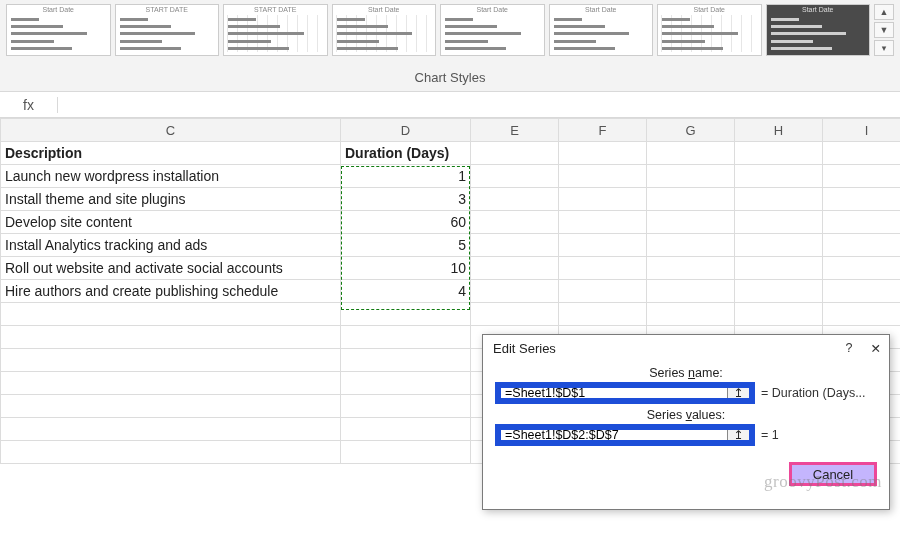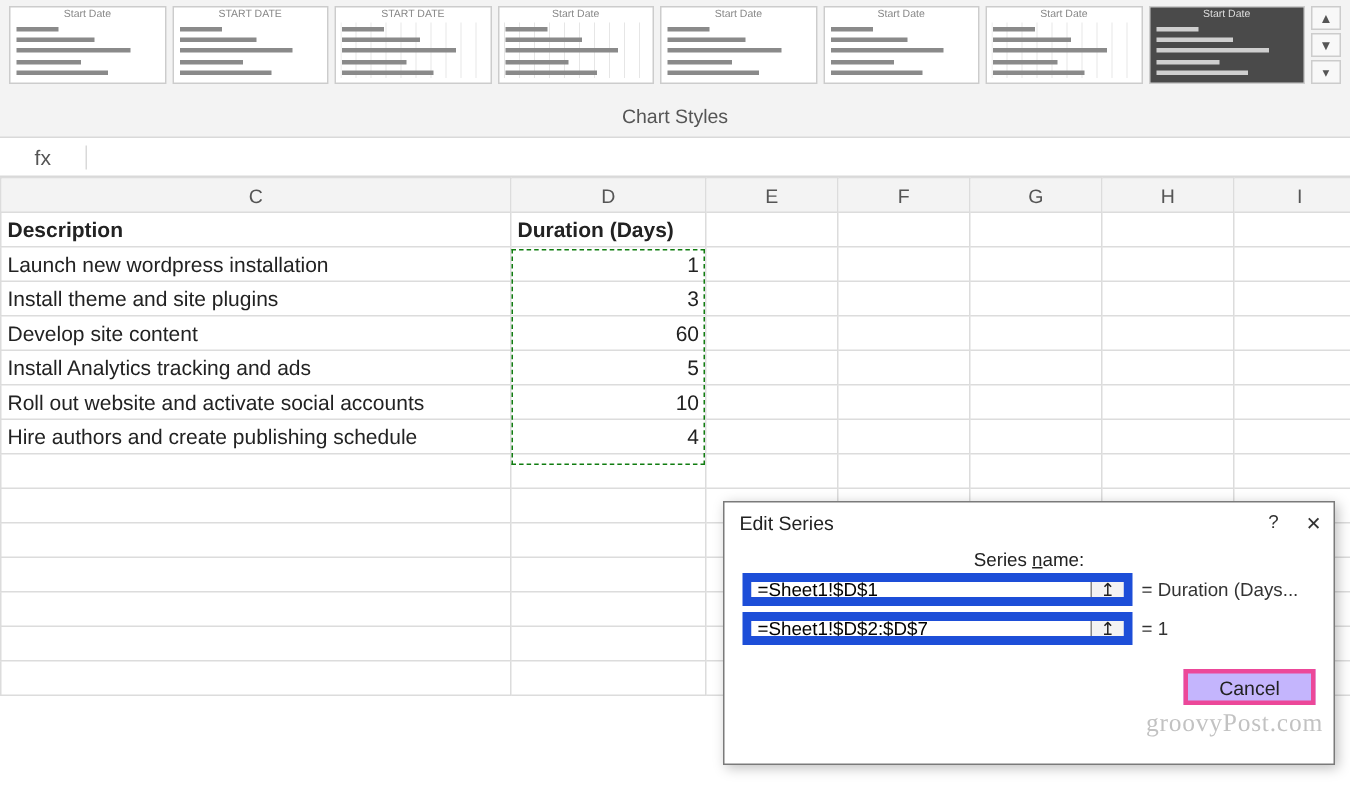"Series values:" div.fld-label { html: none -> <div>Series <u>v</u>alues:</div> }
